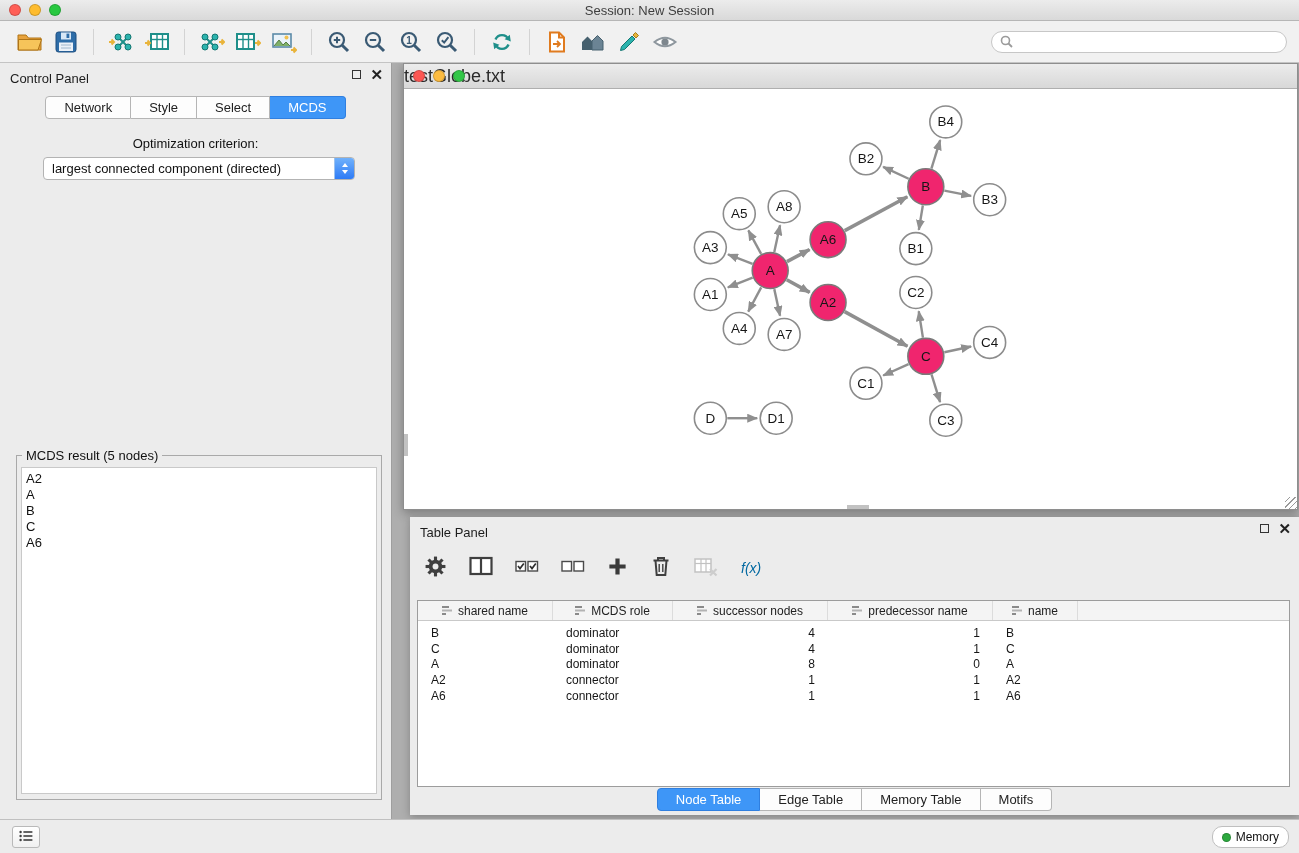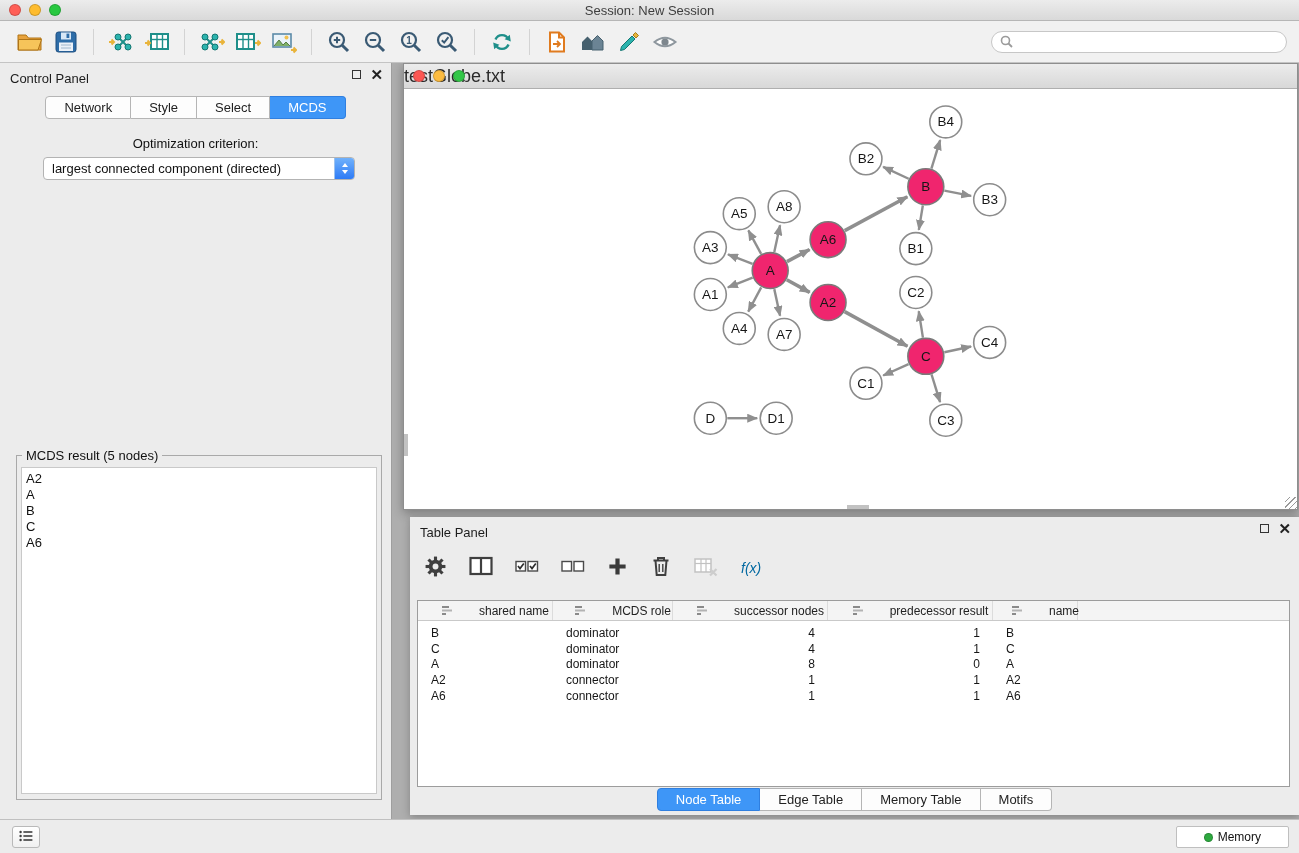"shared name" .thcell span { margin-left: 21px -> none }
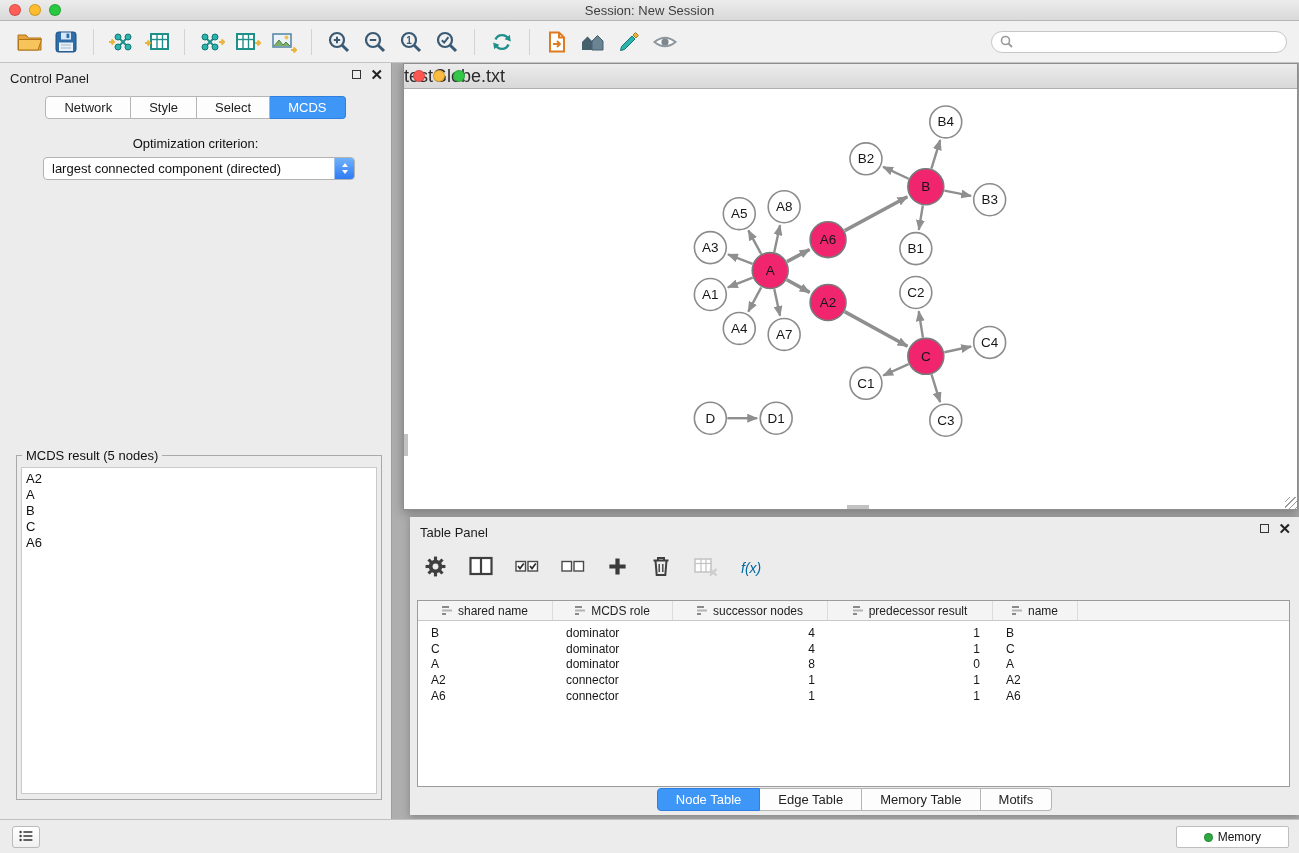"predecessor result" span { text: result -> name }
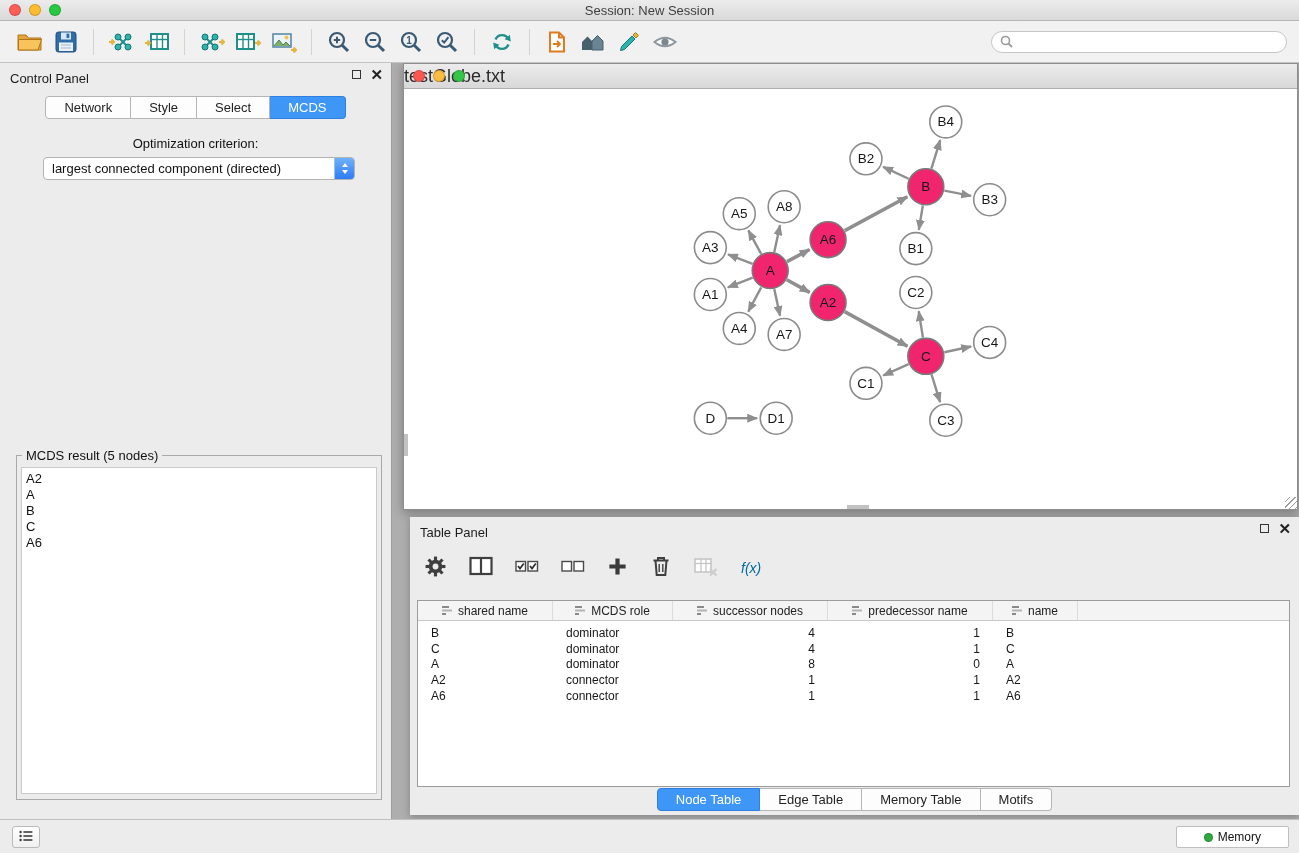"Memory" .memory-btn { border-radius: 2px -> 10px; padding: 0 27px -> 0 9px }
